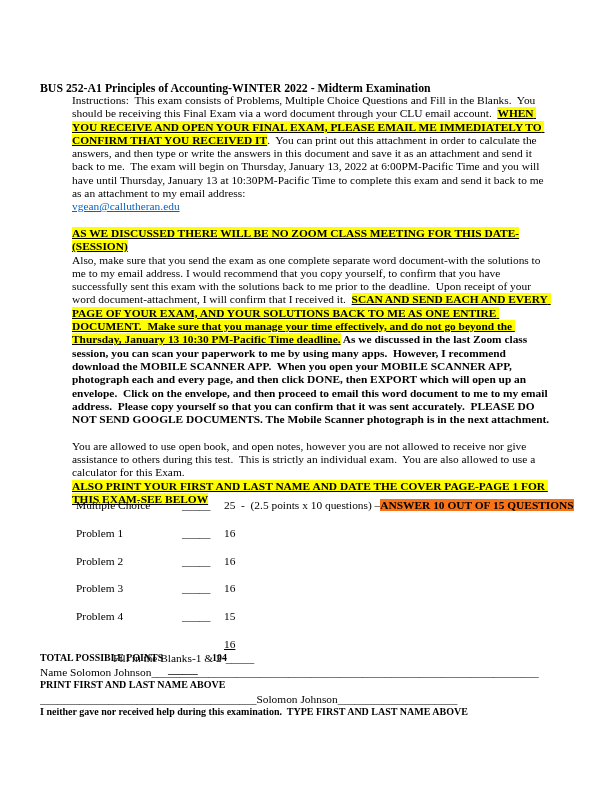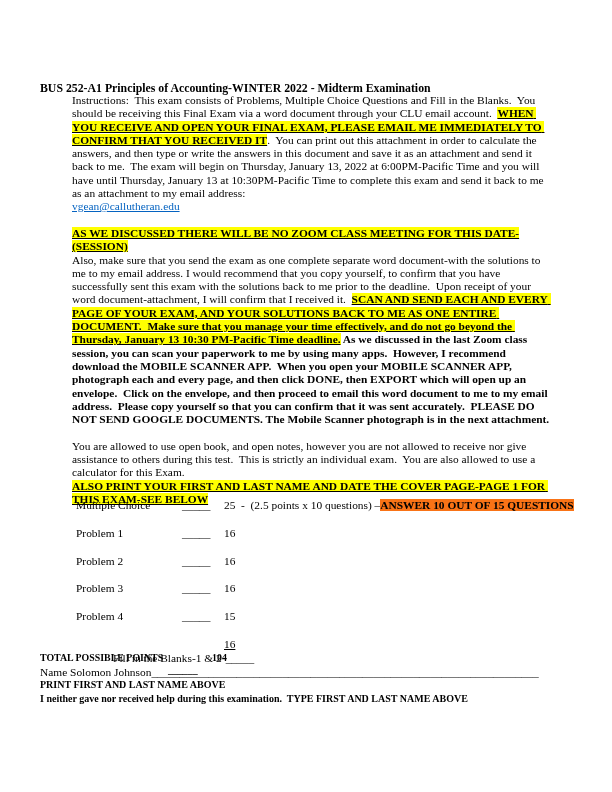"______________________________________So" div.nline { html: none -> <div><span>______________________________________</span><span>Solomon Johnson</span><span>_____________________</span></div> }
